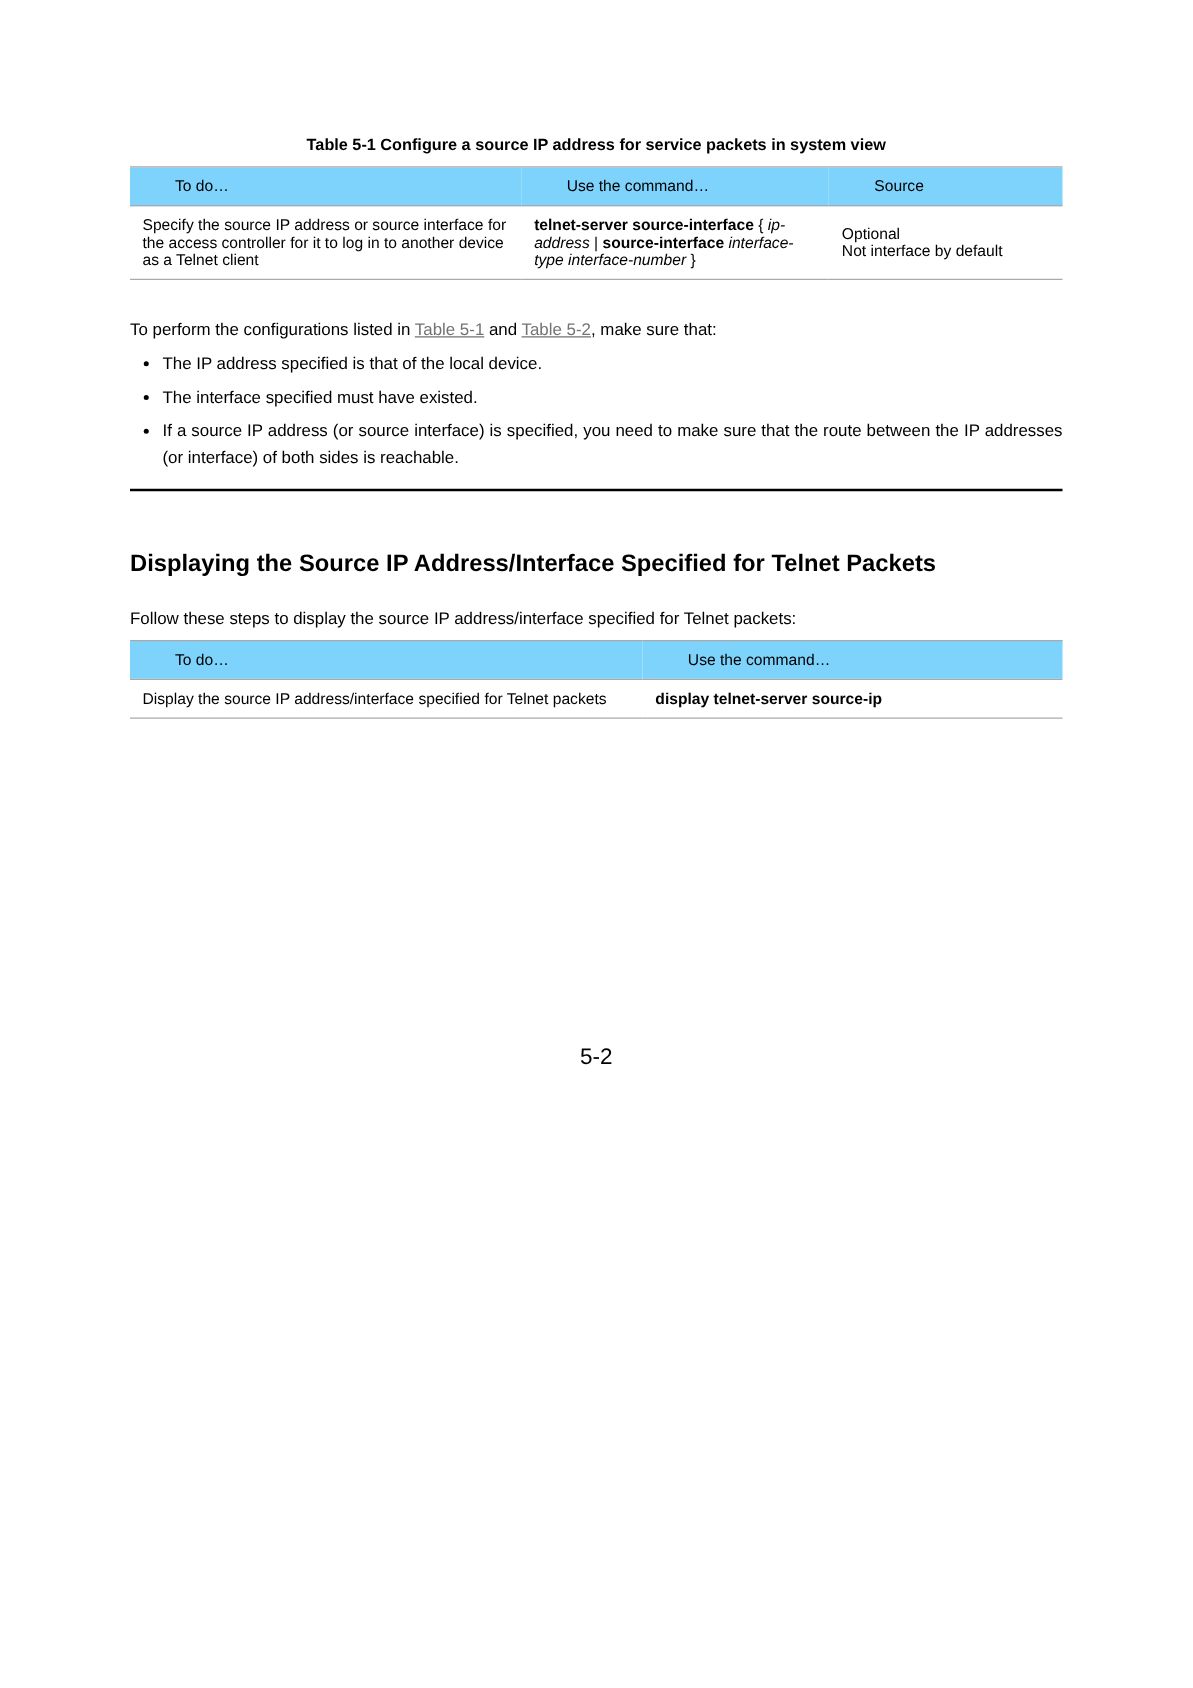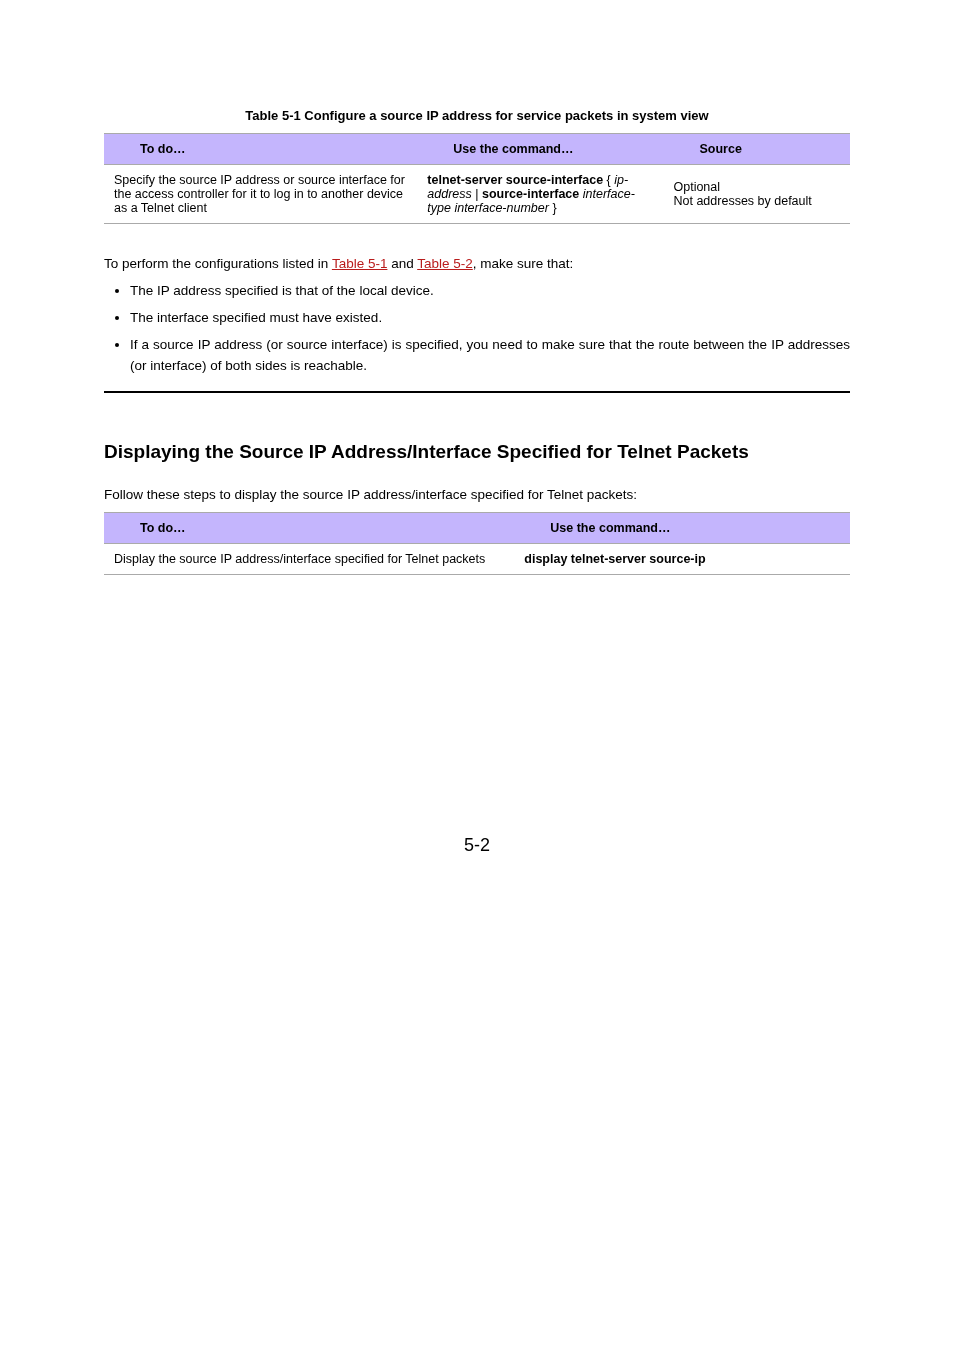"To do…" table.config-table th, table.display-table th { background: #c4b5fd -> #7dd3fc; font-weight: bold -> normal }
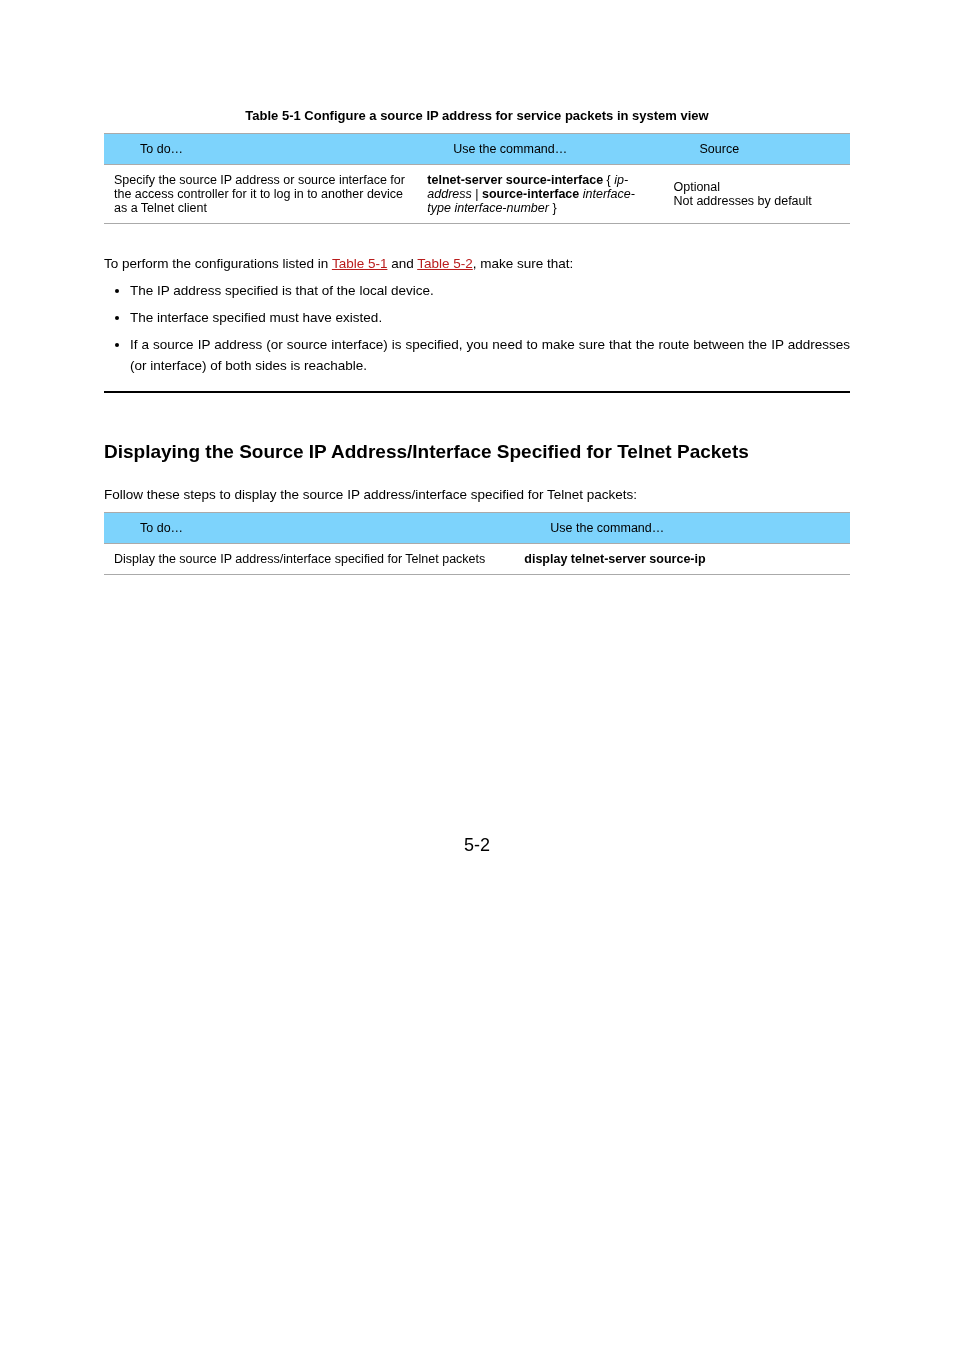"Not addresses by default" span { text: addresses -> interface }
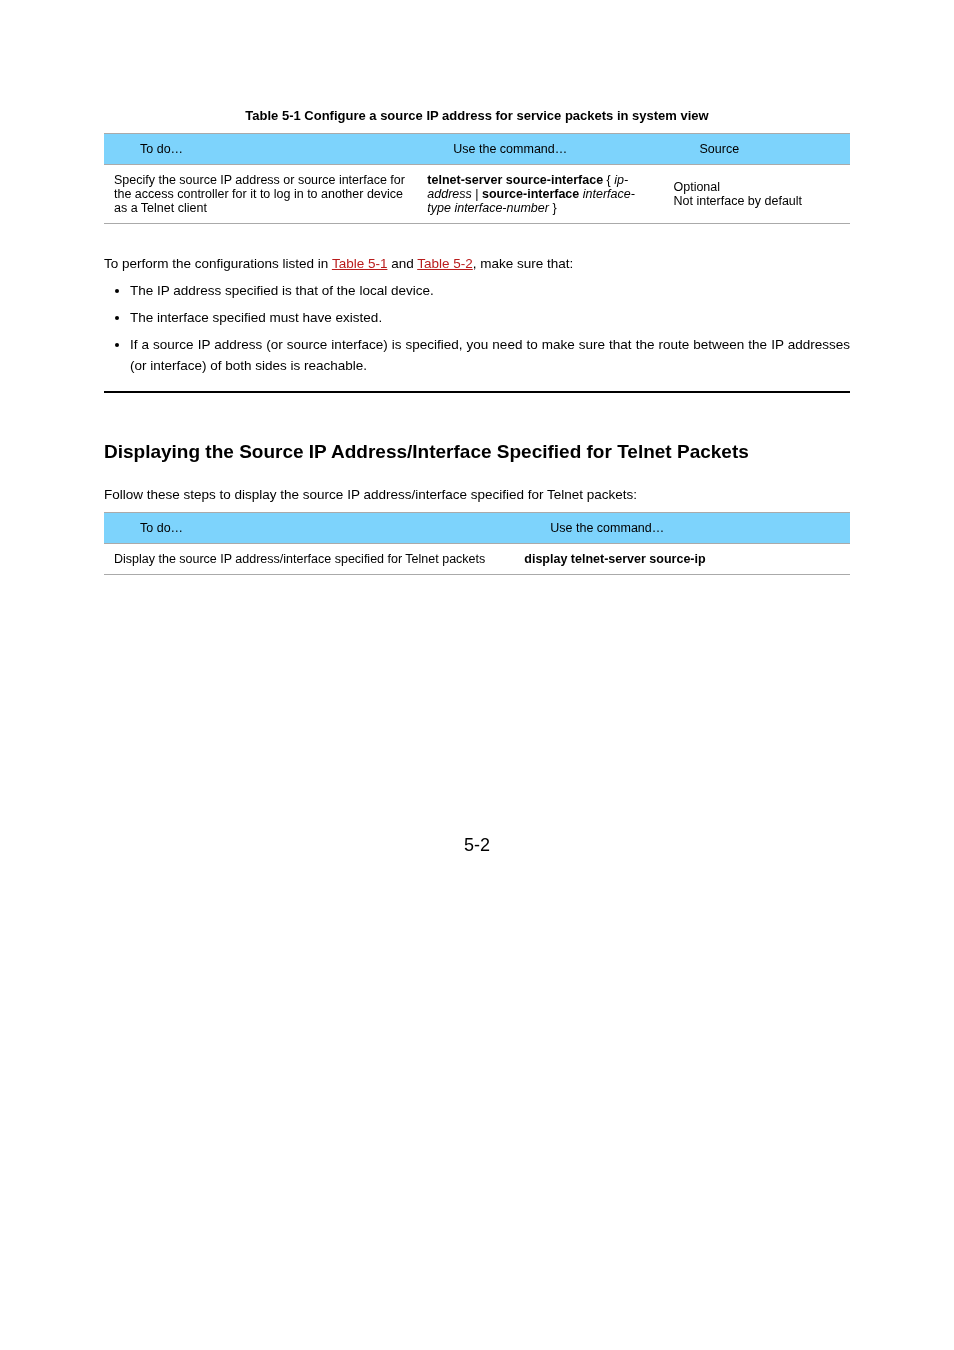"Table 5-1" .body-text a { color: #b91c1c -> #737373 }
